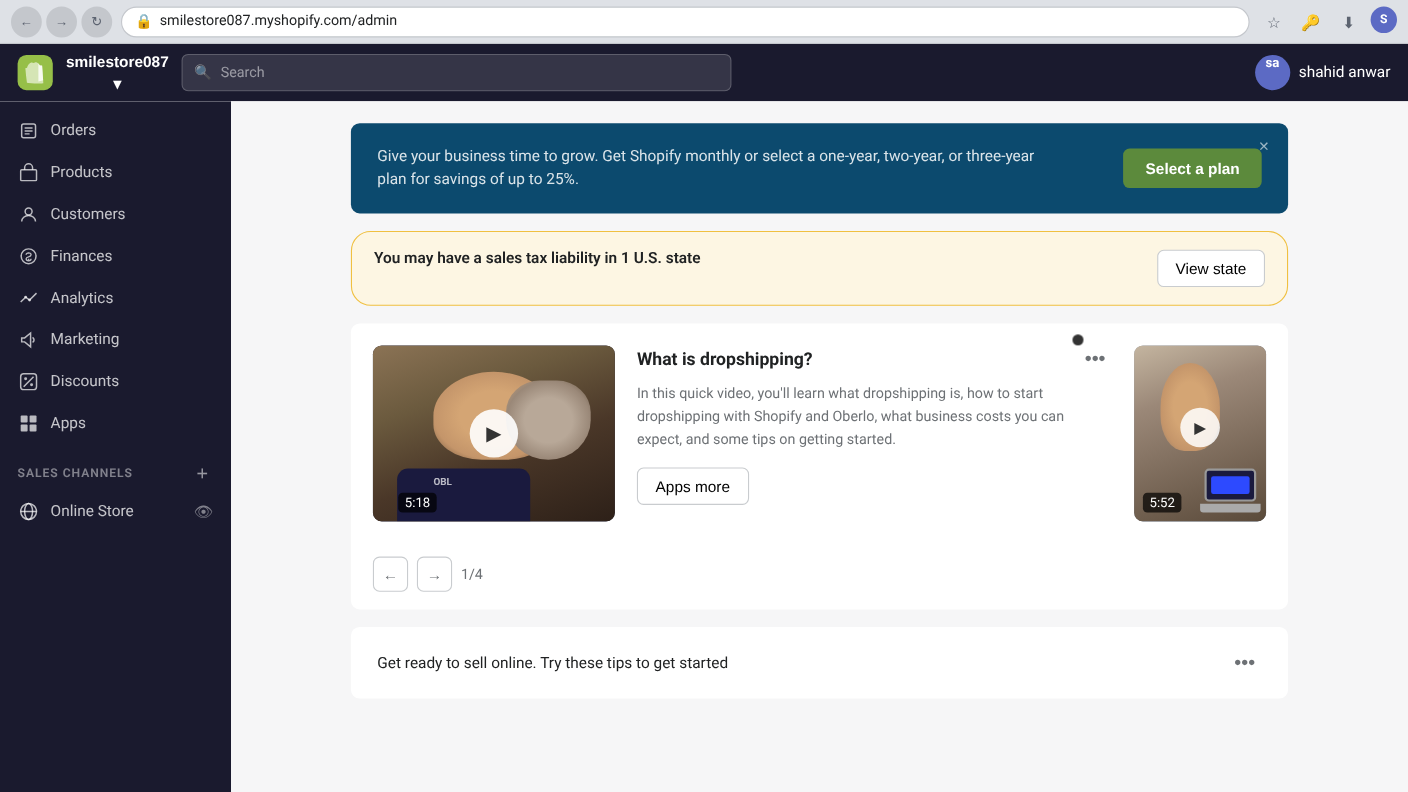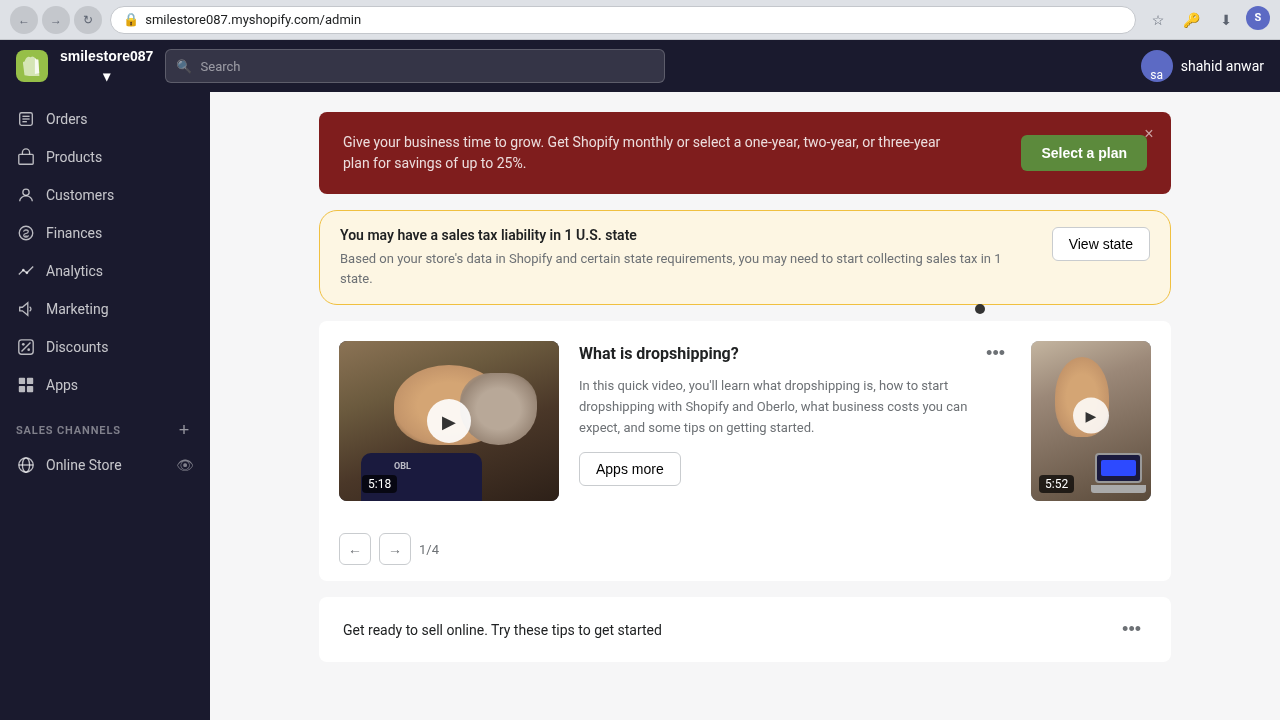"sa" .avatar-circle { align-items: flex-end -> flex-start; font-weight: normal -> bold }
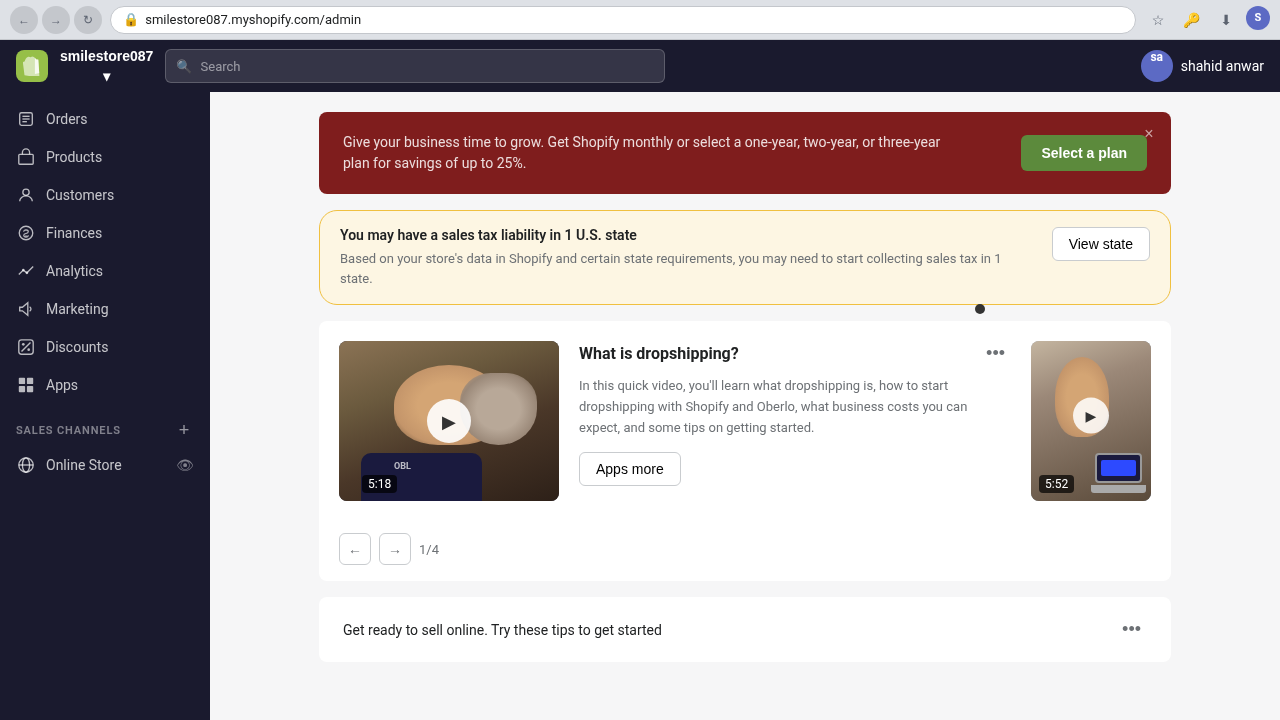"Give your business time to" .plan-banner { background: #7f1d1d -> #0c4a6e }
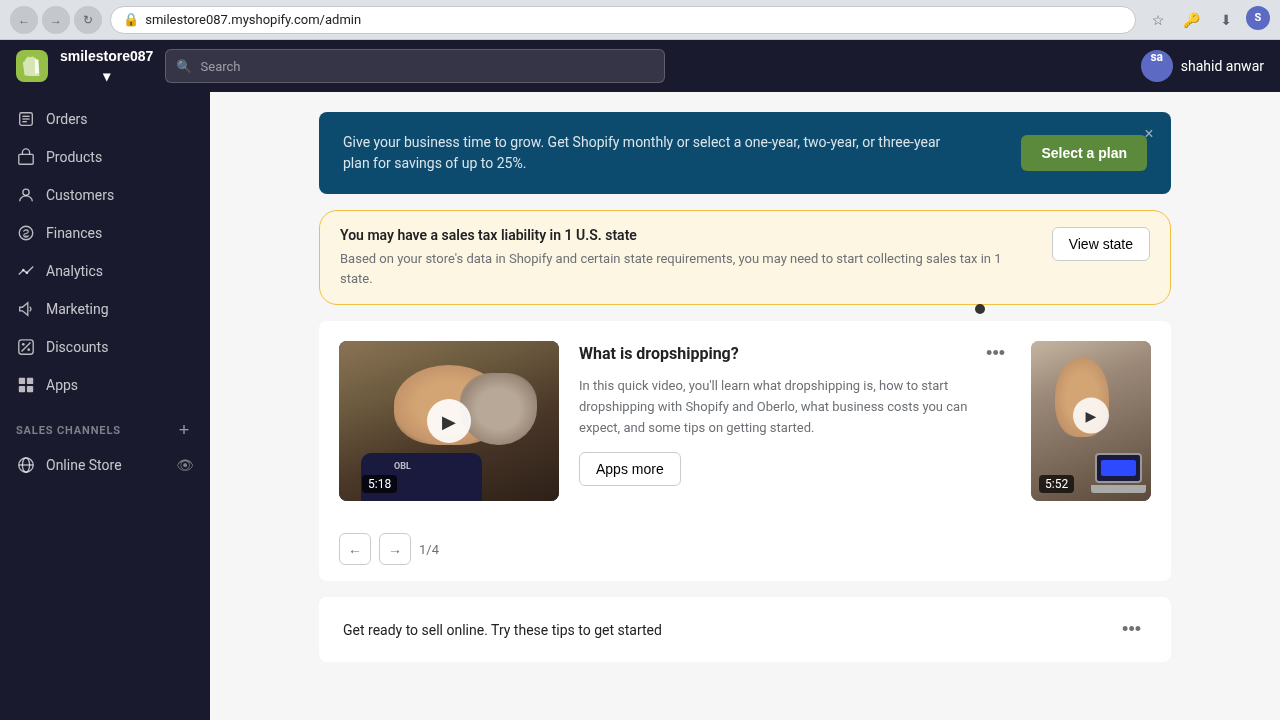"Based on your store's data" div.tax-alert-desc { html: <div>Based on your store's data in Shopify and certain state requirements, you may need to start collecting sales tax in 1 state.</div> -> none }
